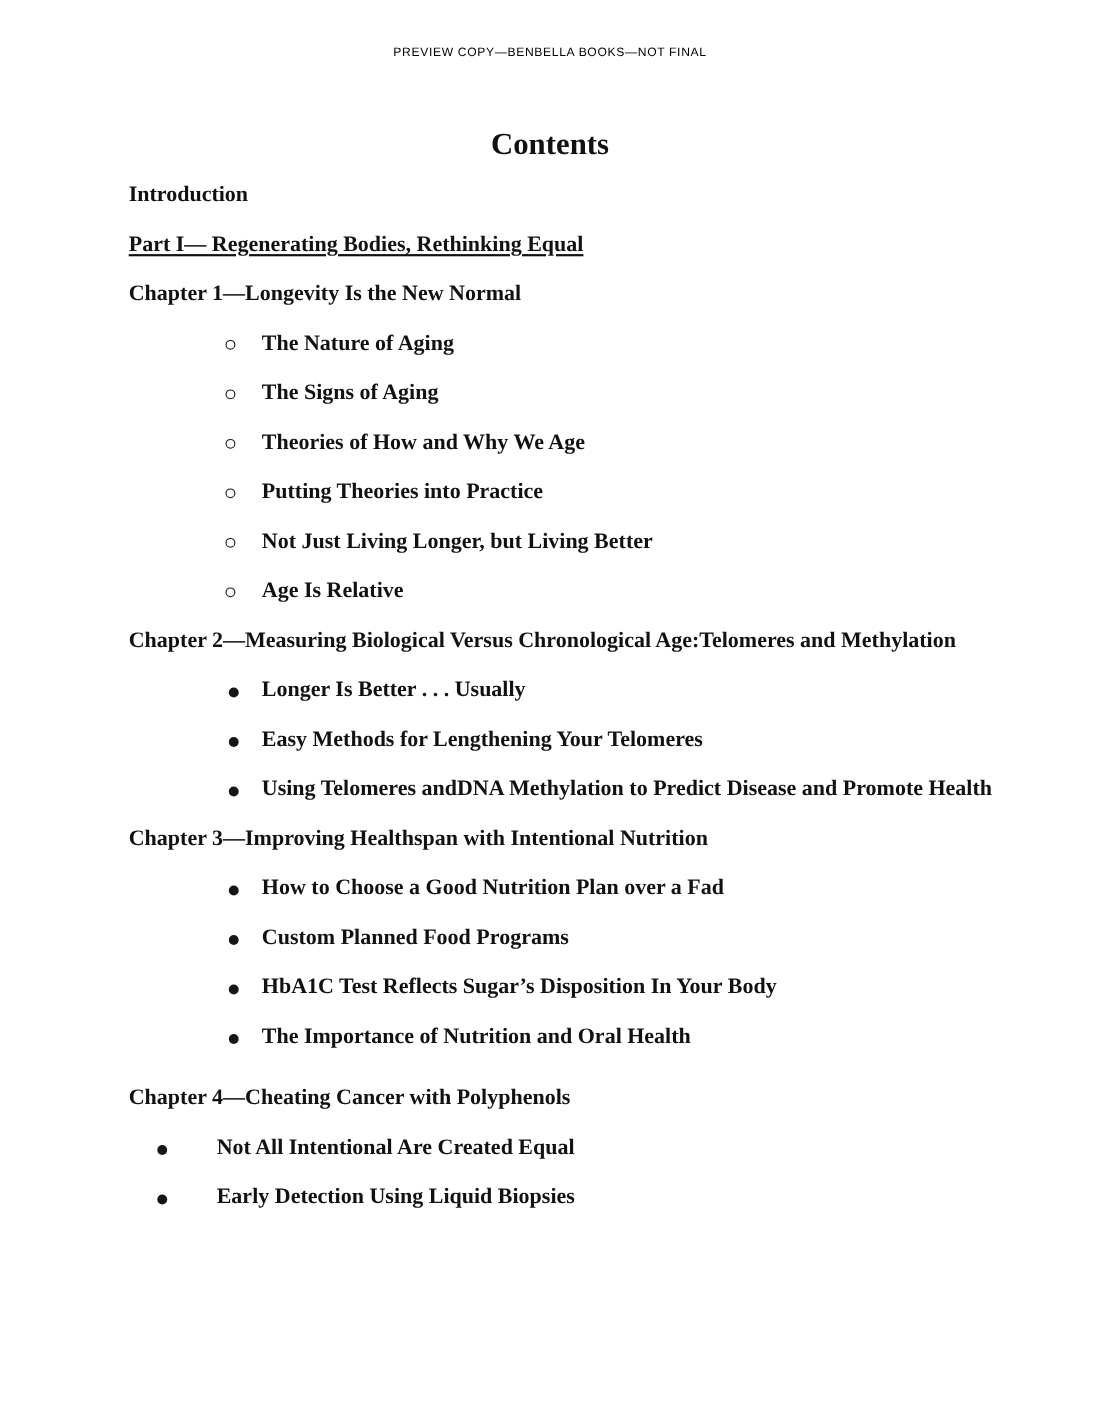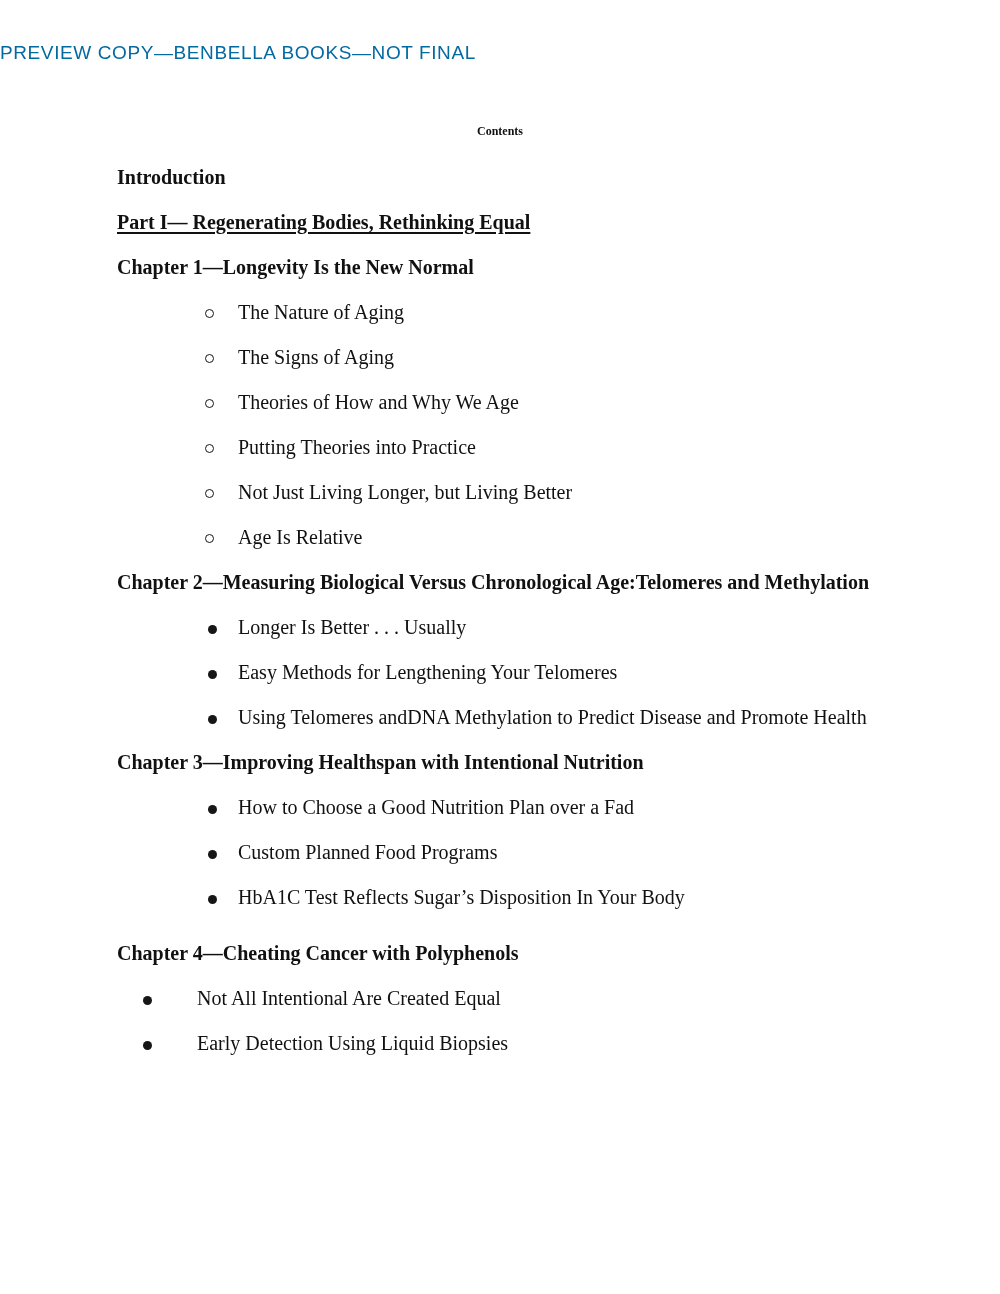"PREVIEW COPY—BENBELLA BOOKS—NOT FINAL" .watermark { color: #0369a1 -> #000000; font-size: 19px -> 11px; text-align: left -> center }
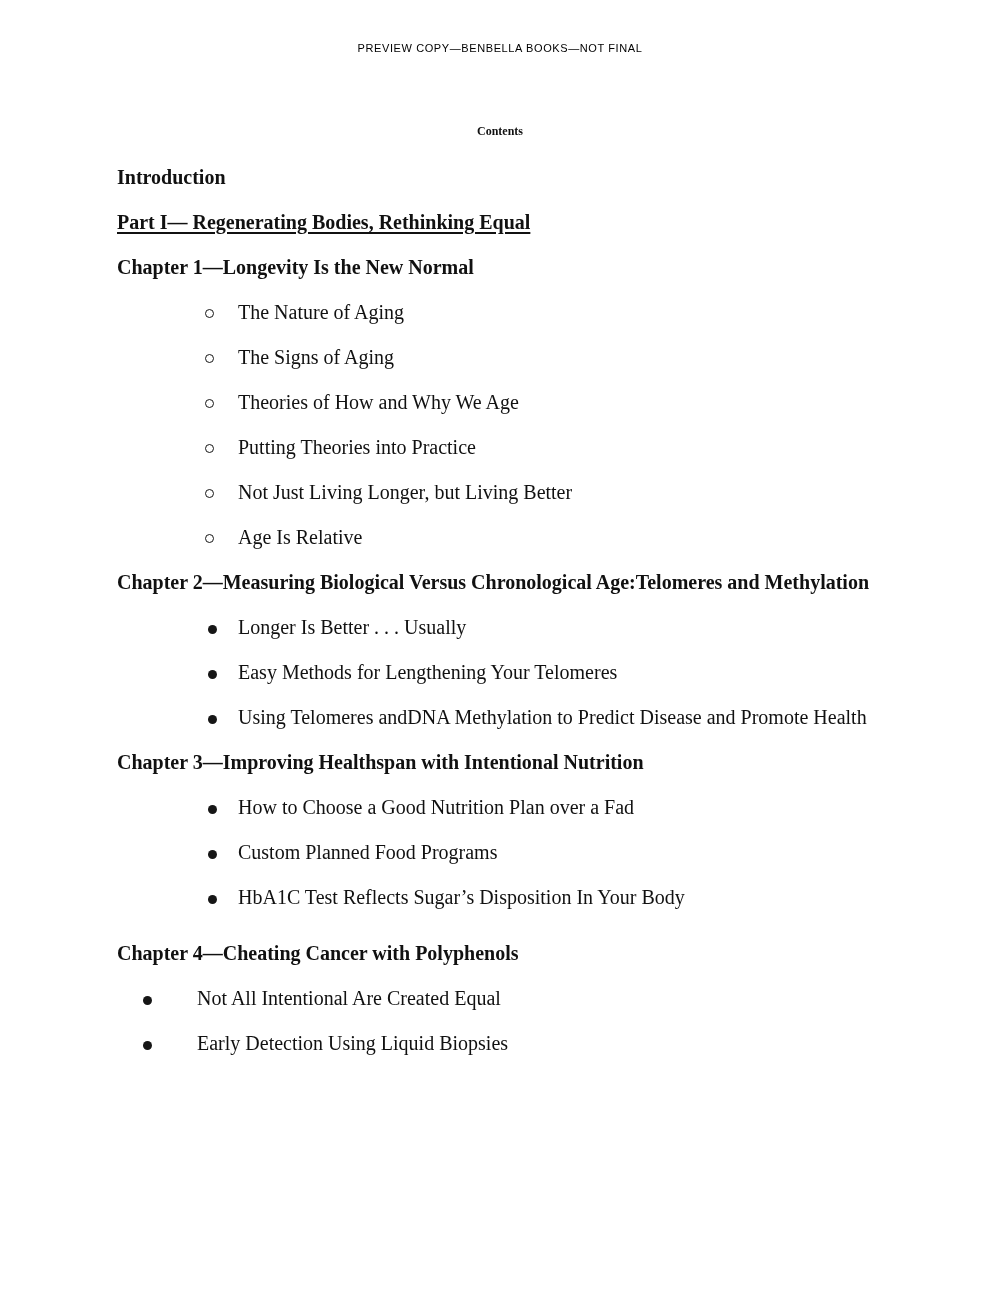"Contents" .doc-title { font-size: 12px -> 28px }
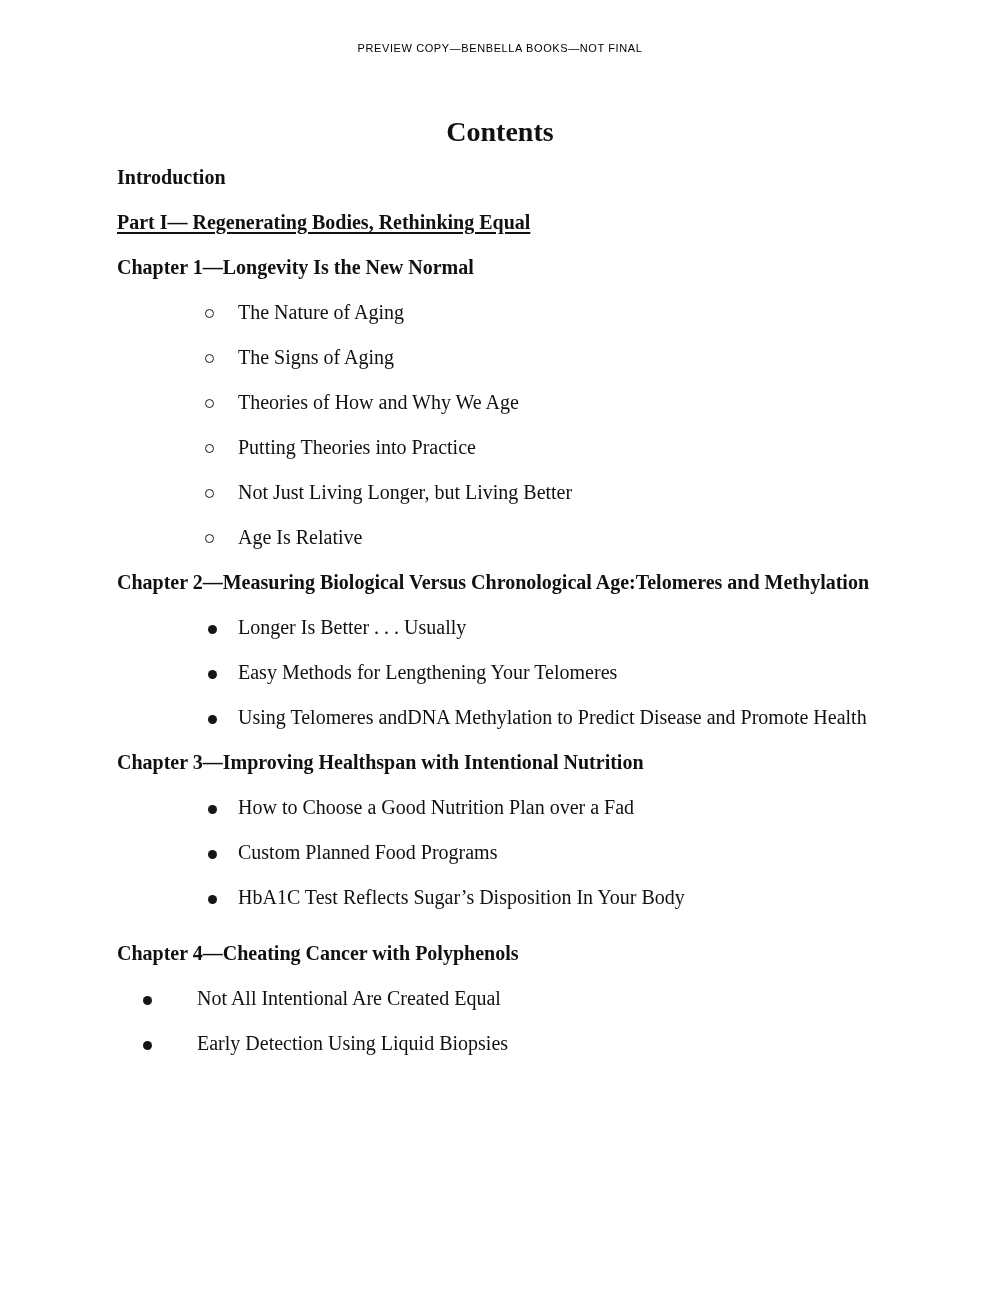"The Nature of Aging" .row { font-weight: none -> bold }
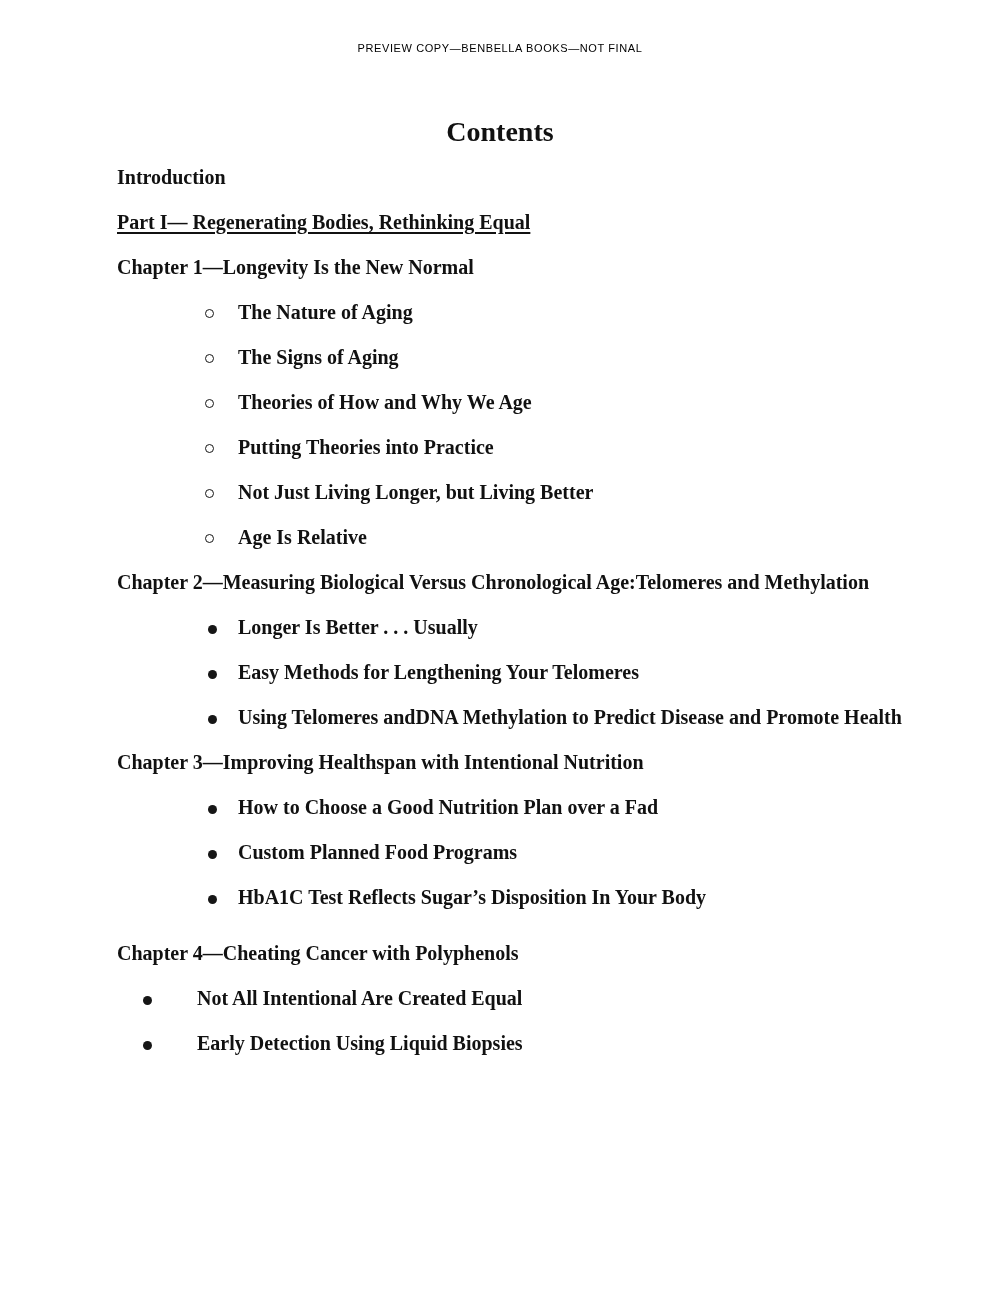"The Importance of Nutrition and" div.row { html: none -> <div> <span></span> <span>The Importance of Nutrition and Oral Health</span> </div> }
